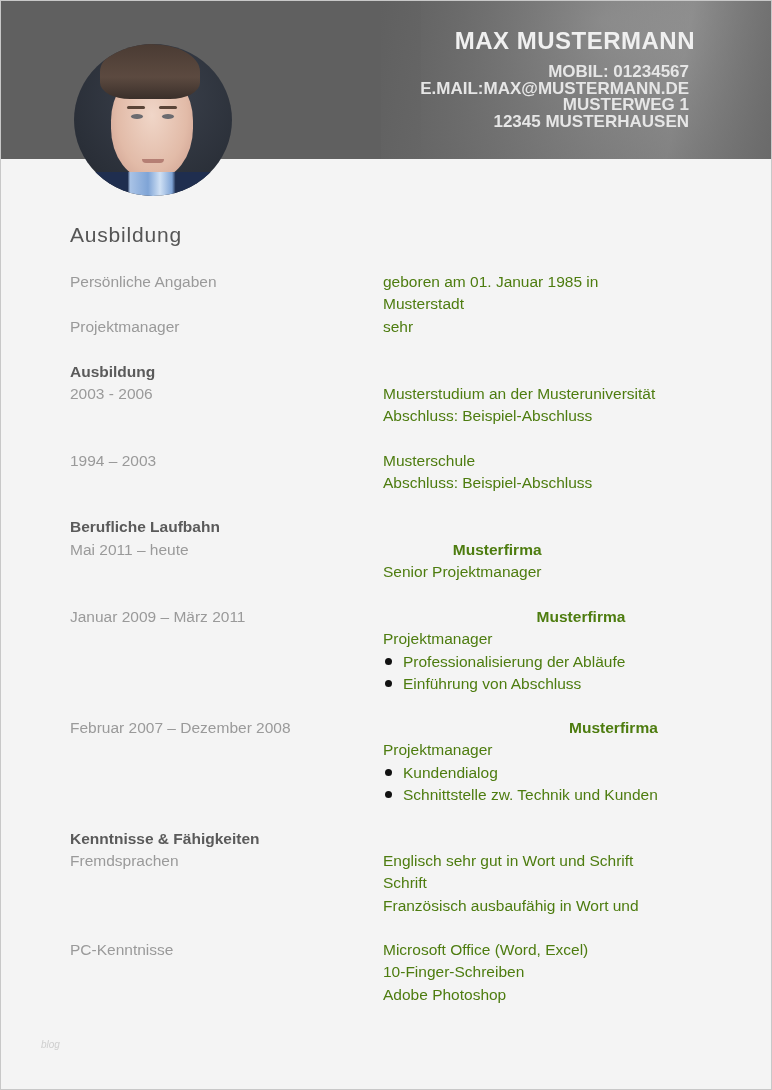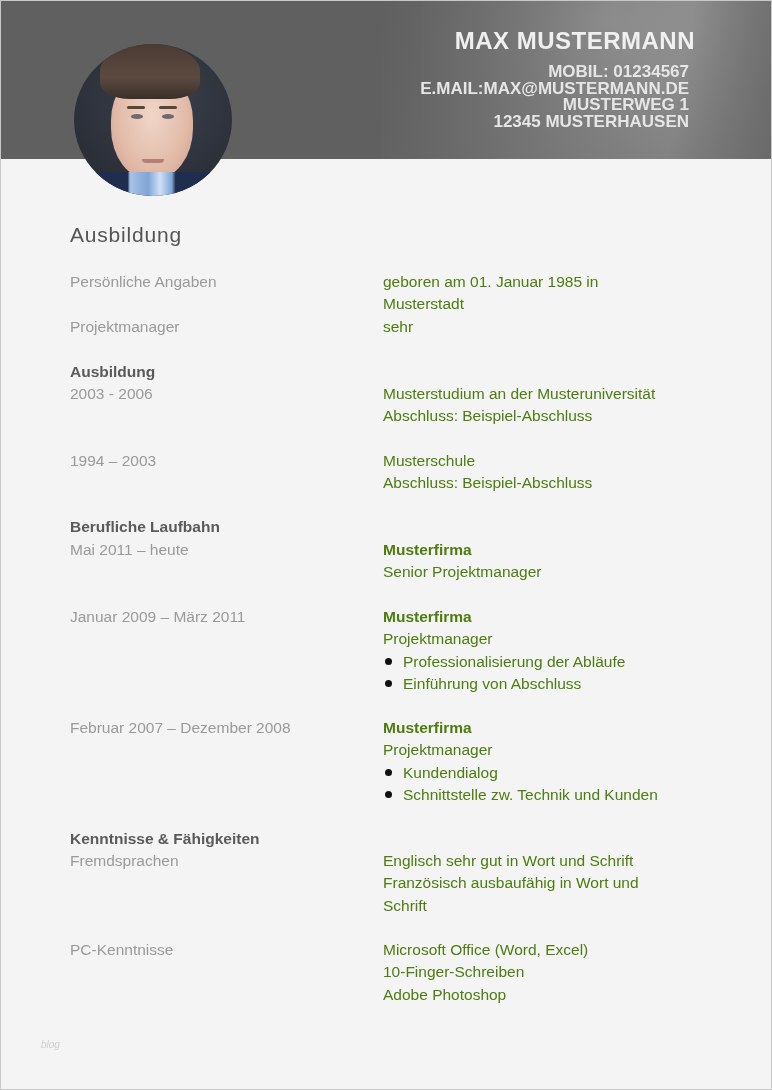"Musterfirma" .val .b { text-align: none -> right }
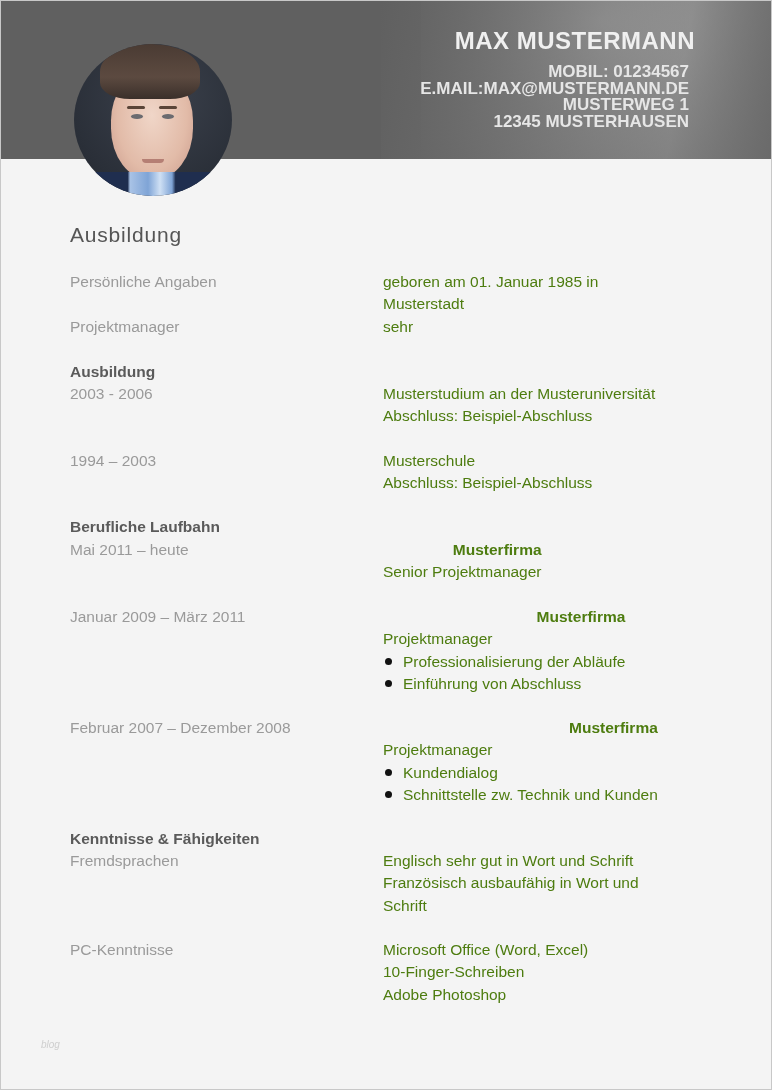"Französisch ausbaufähig in Wort und" span.line { order: before "Schrift" -> after "Schrift" }
